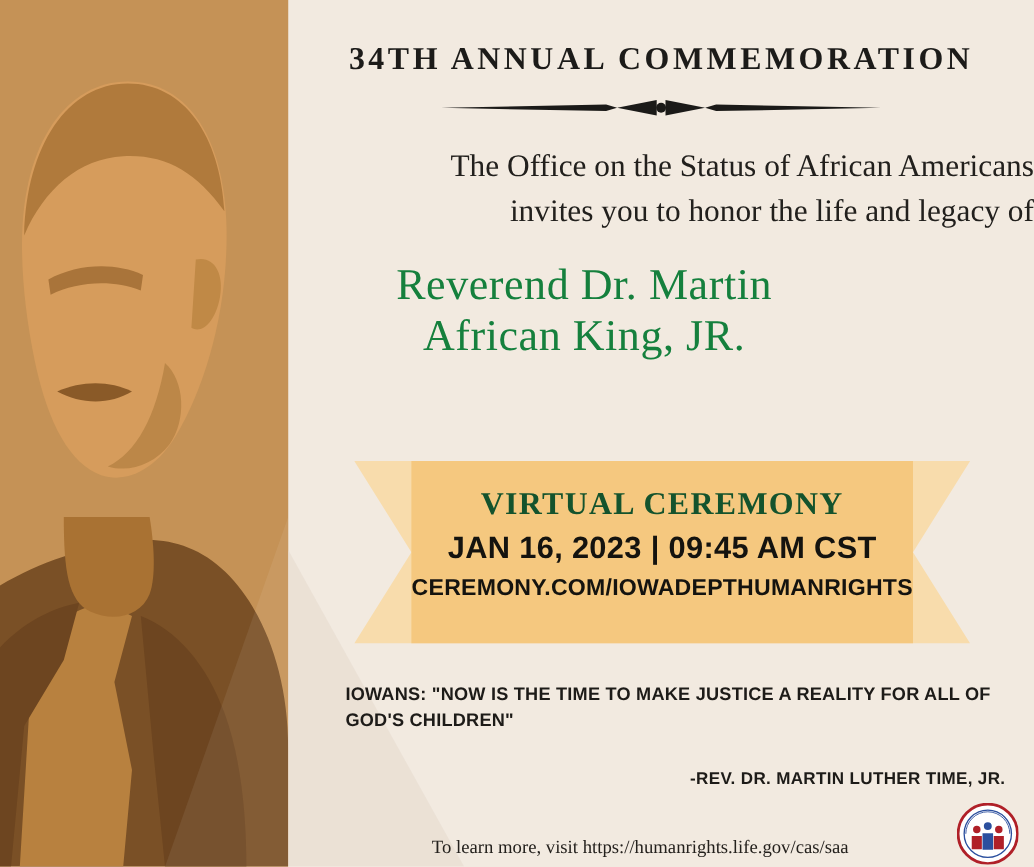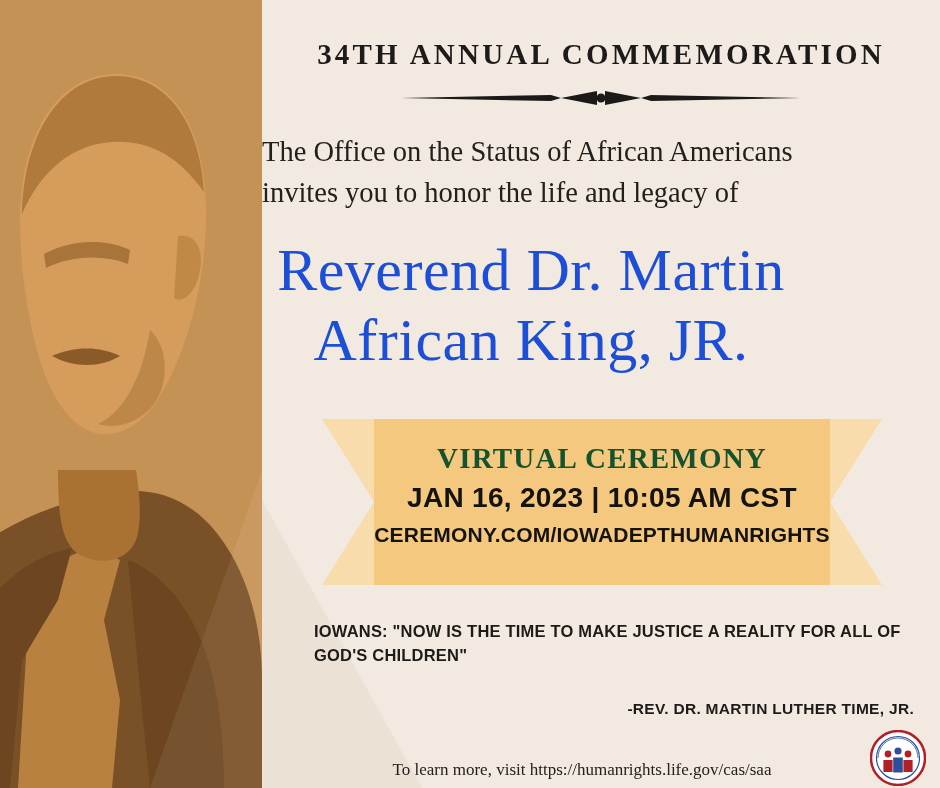"The Office on the Status" .lede { text-align: left -> right }
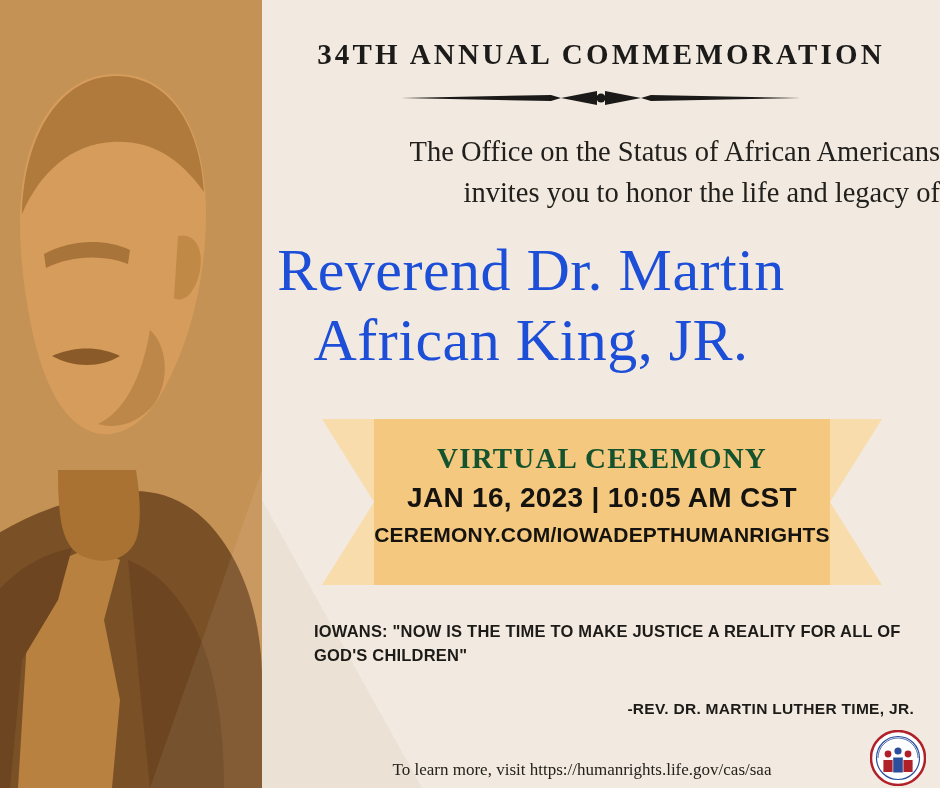"Reverend Dr. Martin" .name { color: #1d4ed8 -> #15803d; font-size: 60px -> 40px }
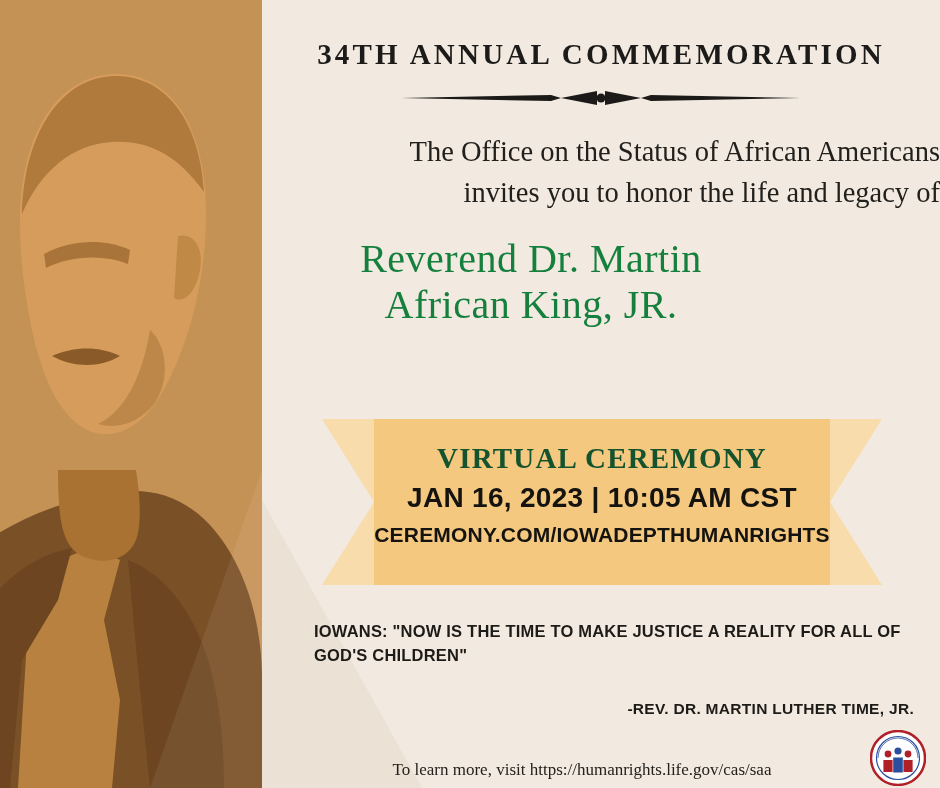"JAN 16, 2023 | 10:05" div.ribbon-line2 { text: 10:05 -> 09:45 }
